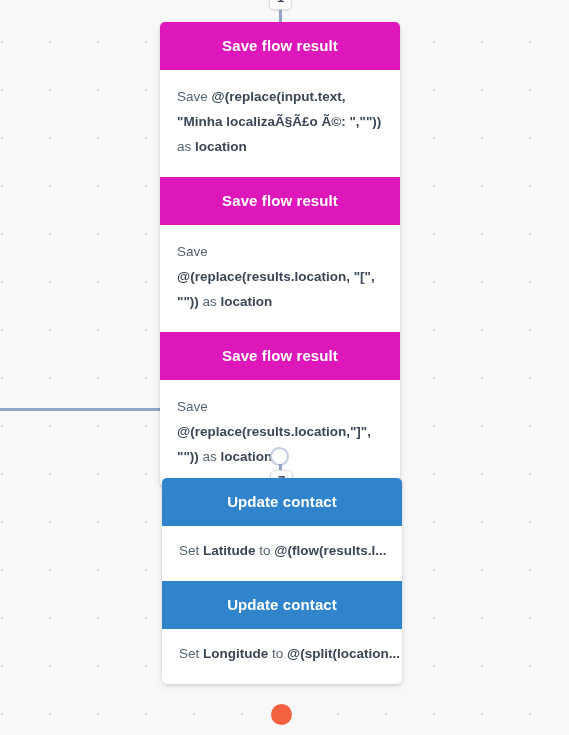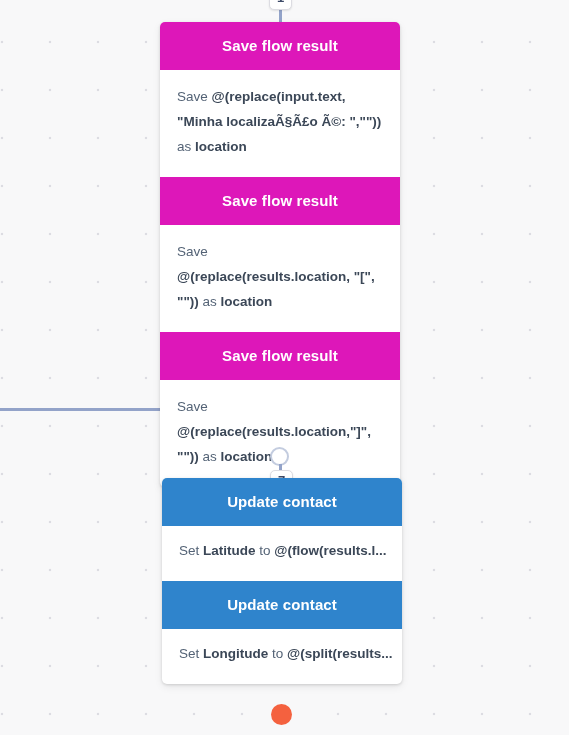"@(split(results..." b { text: results -> location }
